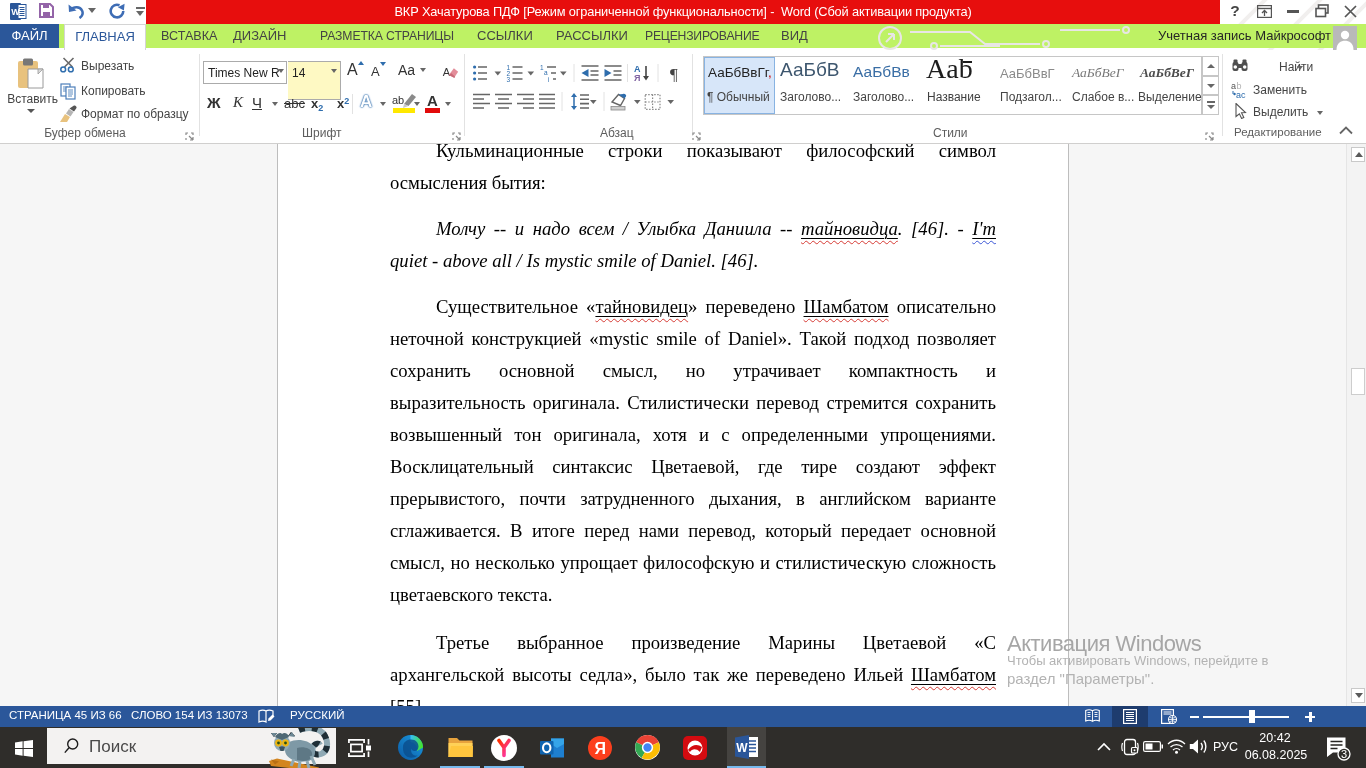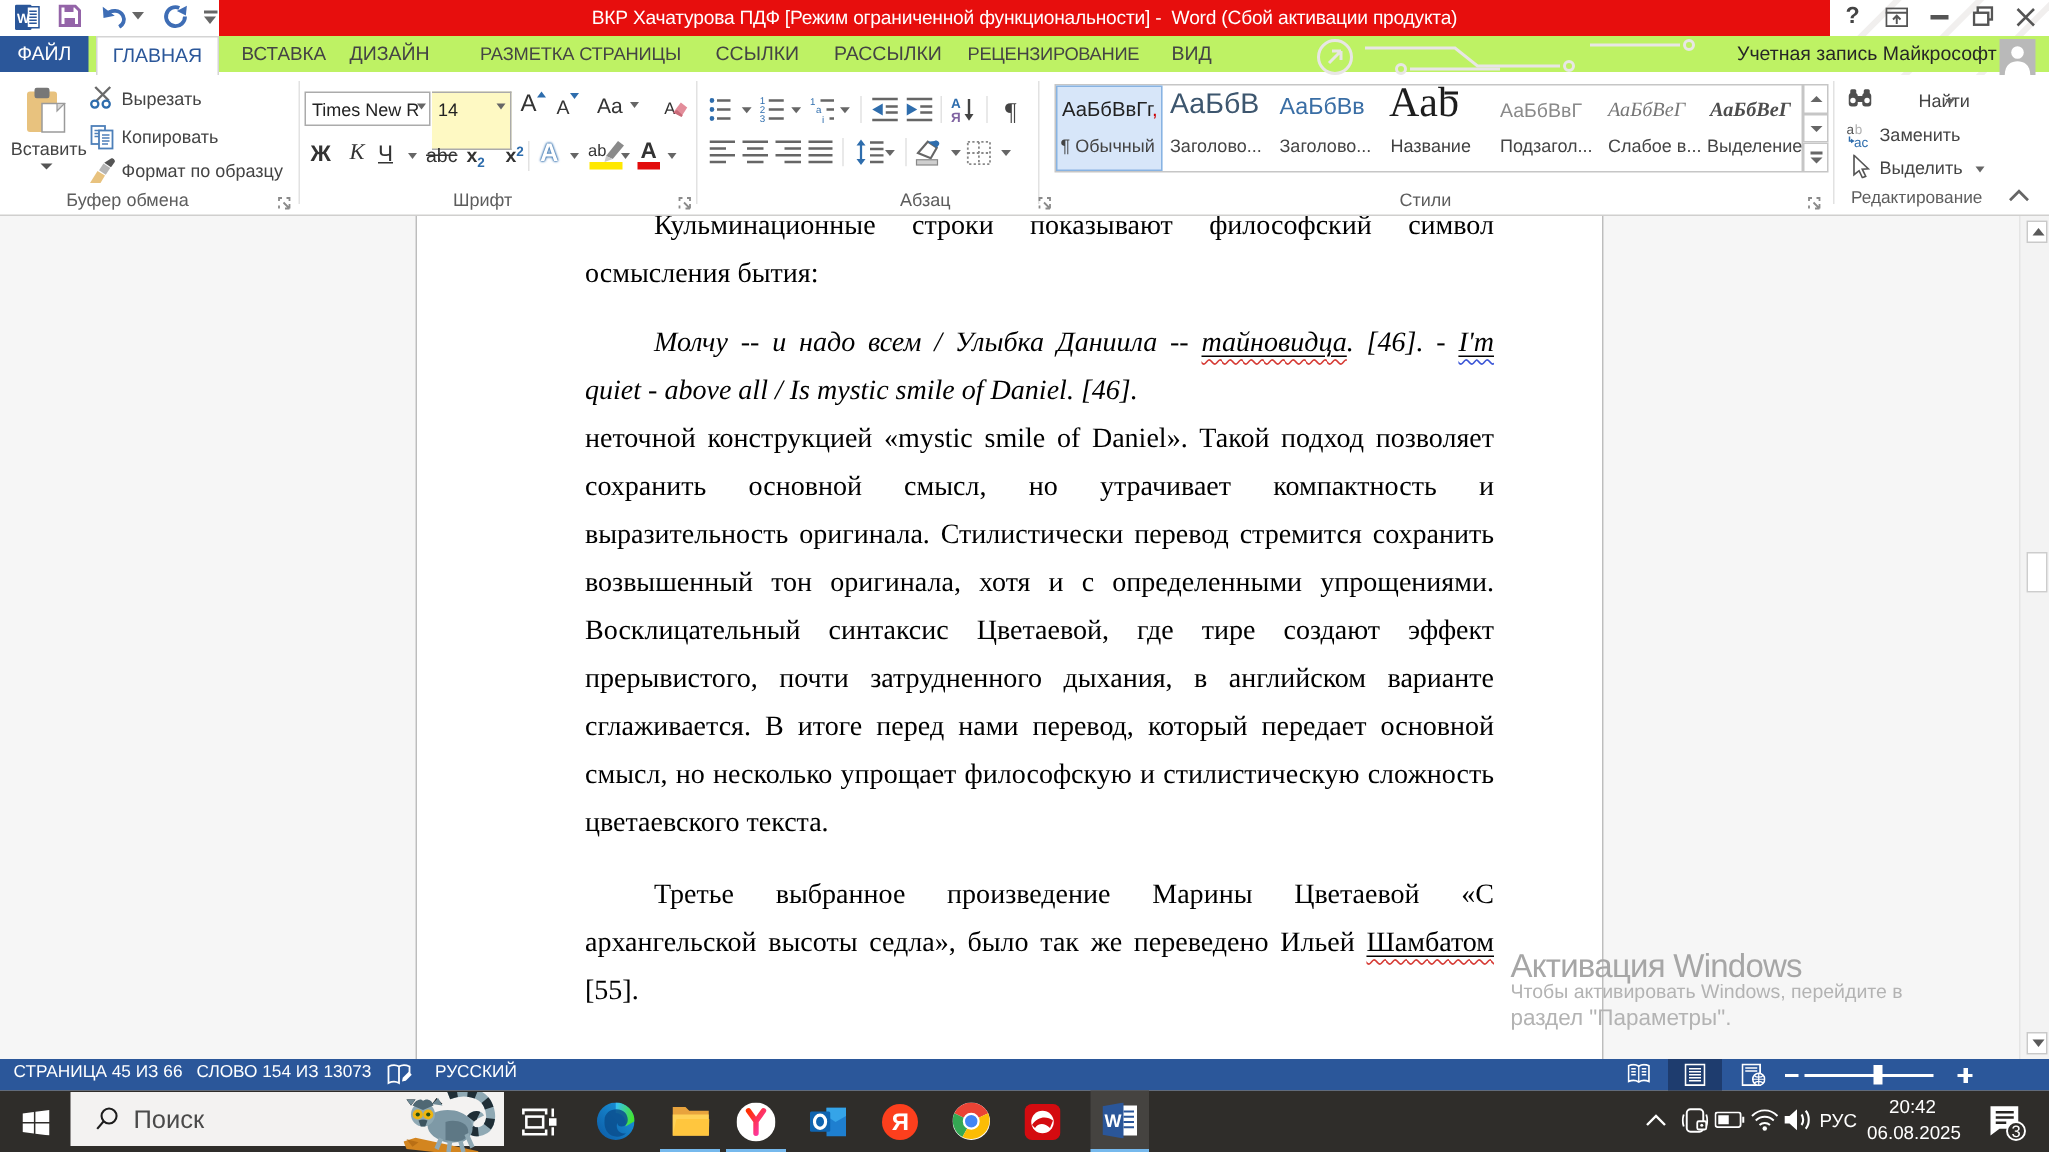"Существительное «тайновидец» переведено" div.j { html: none -> <div>Существительное «<span><span>тайновидец</span></span>» переведено <span><span>Шамбатом</span></span> описательно</div> }
